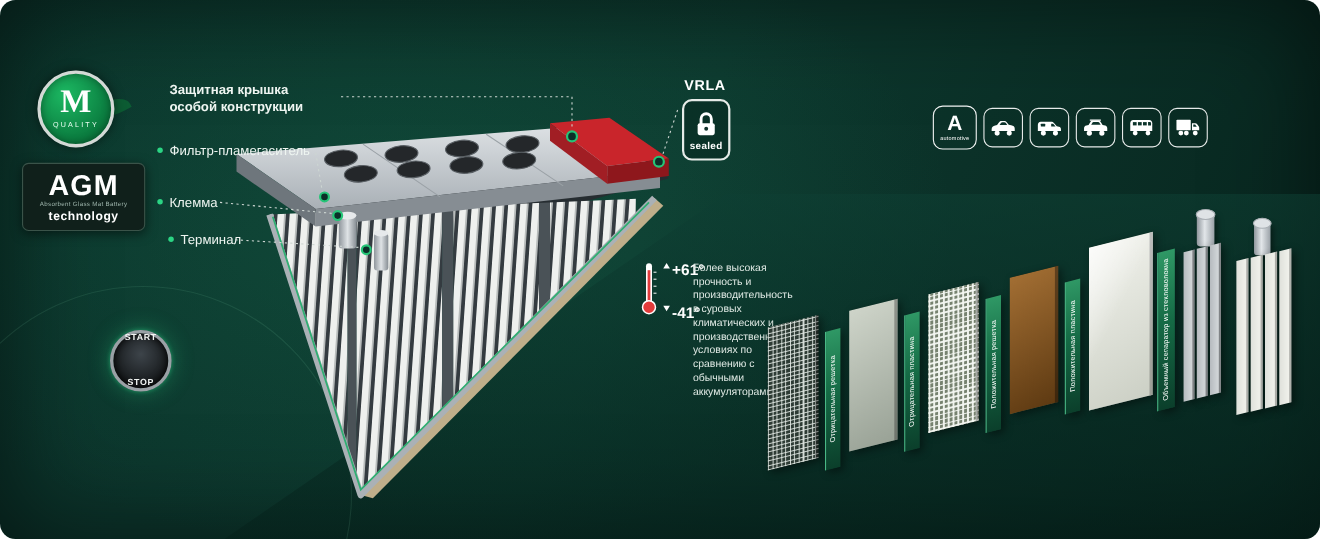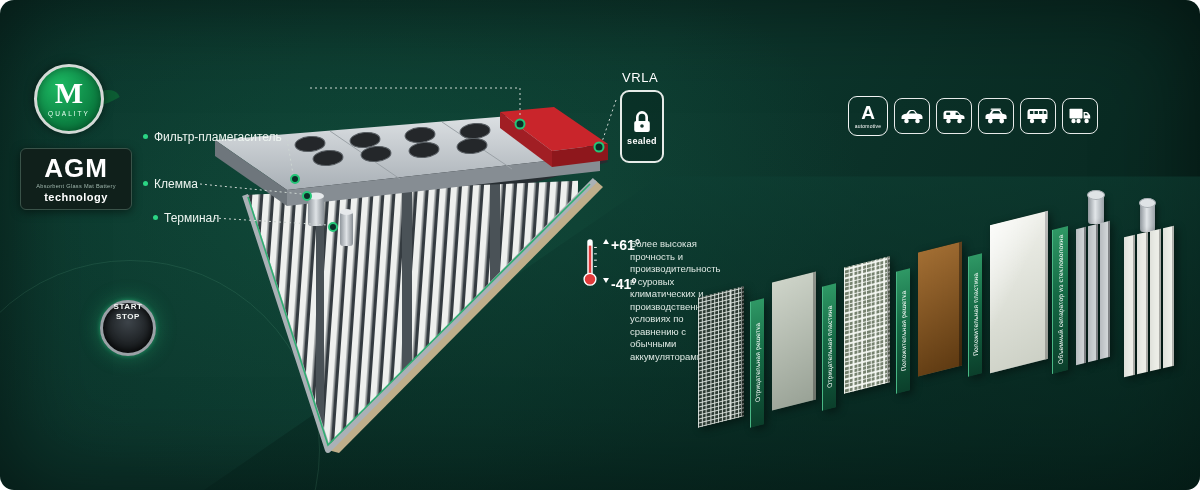"Защитная крышка особой конструкции" div.callout { html: none -> <div>Защитная крышка особой конструкции</div> }
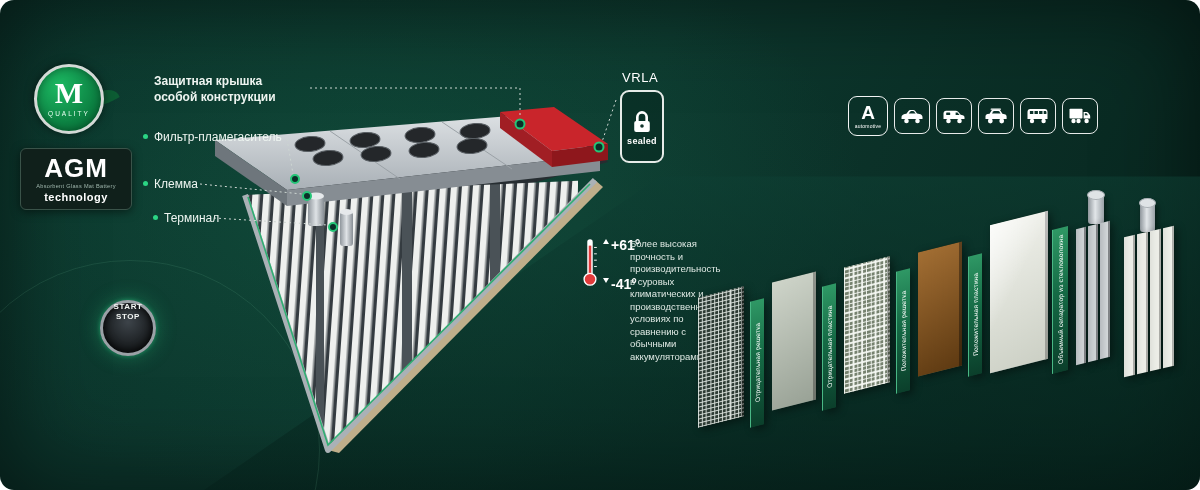"VRLA" .vrla-title { font-weight: normal -> bold }
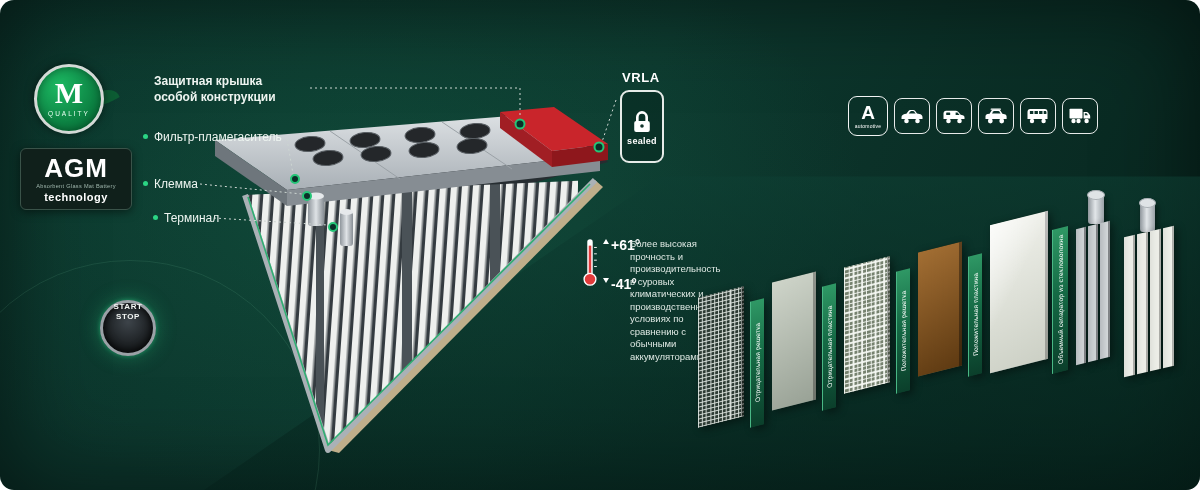"sealed" .lock-badge { height: 73px -> 56px }
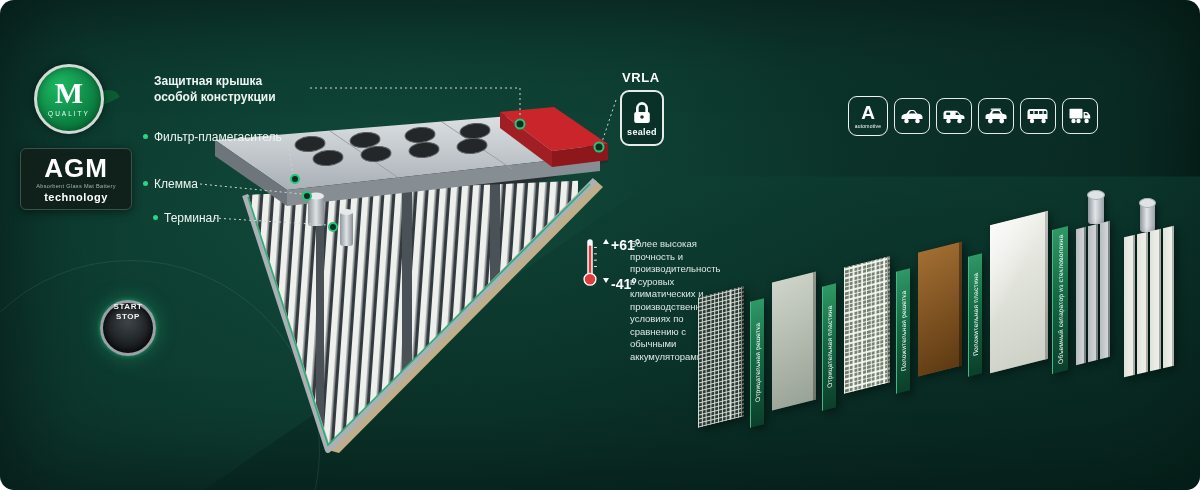"START" .ss-btn { justify-content: flex-start -> space-between }
